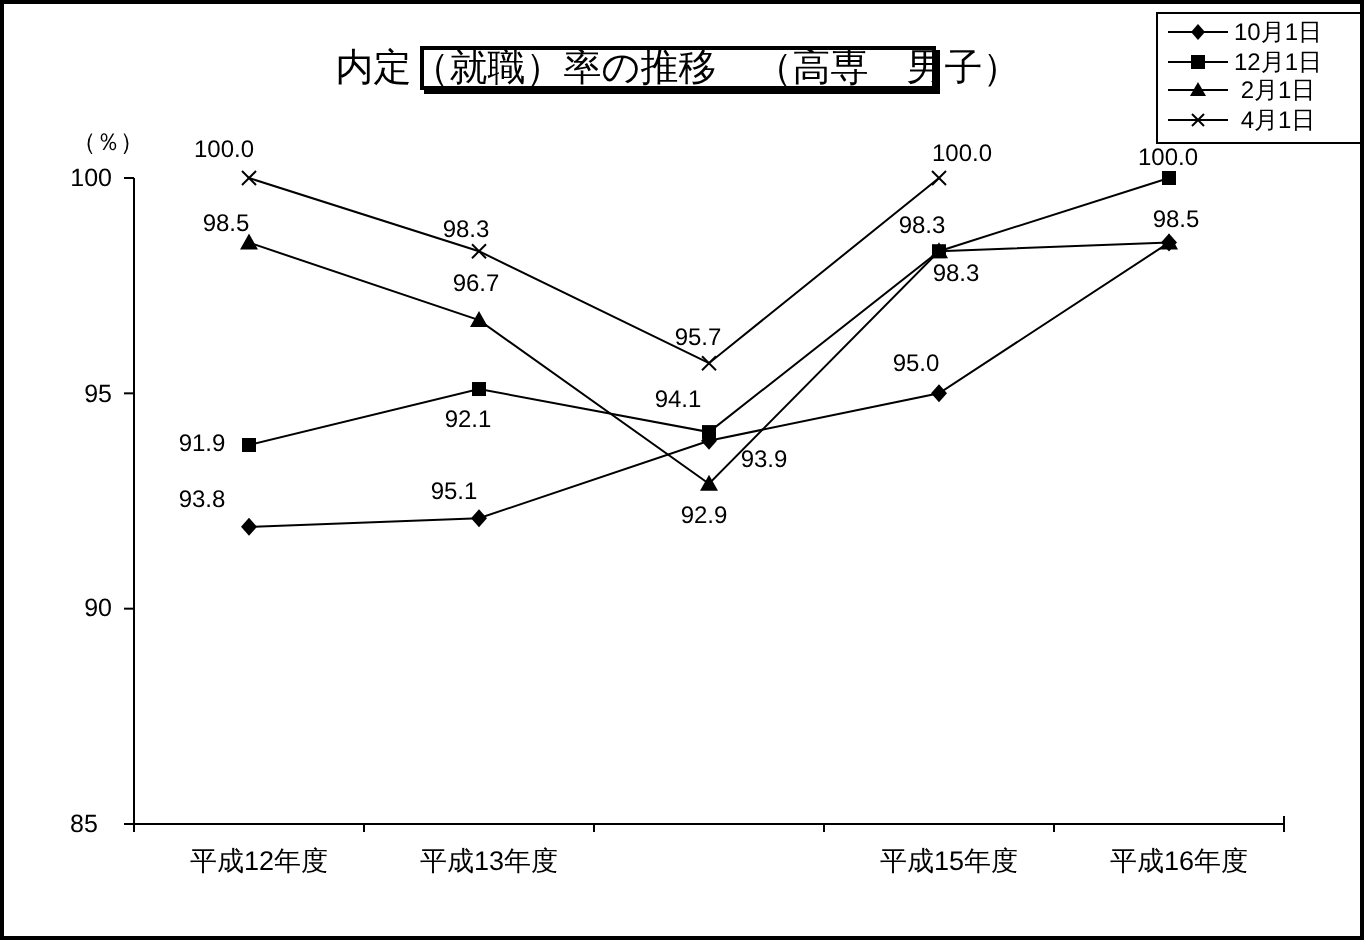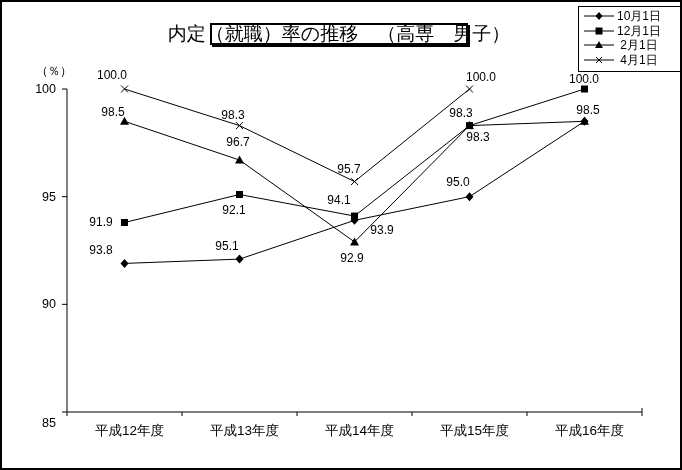"85" div.ytick-label { text-align: none -> center; top: 414px -> 403px }
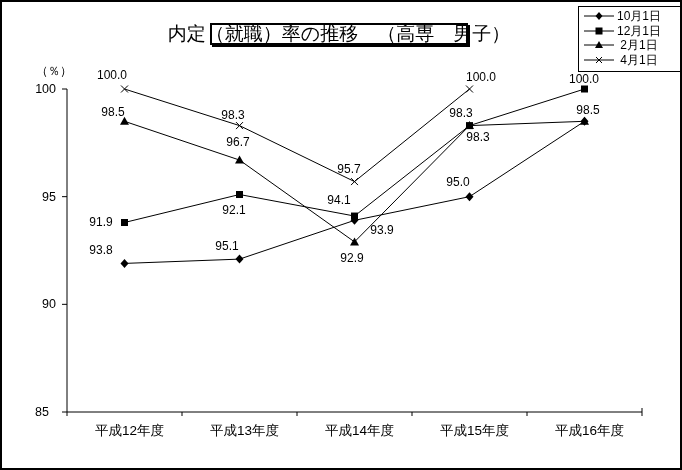"平成14年度" div.xcat-label { html: <div>平成14年度</div> -> none }
